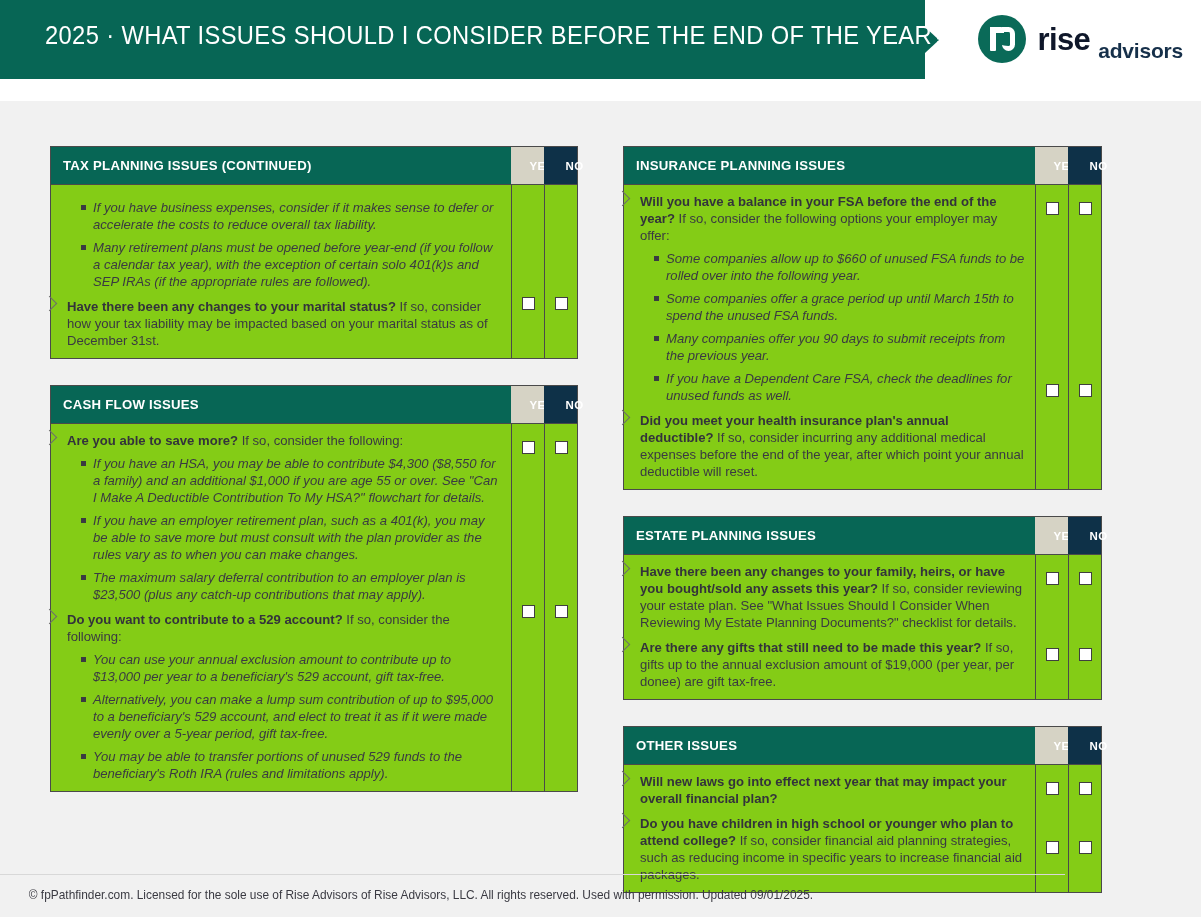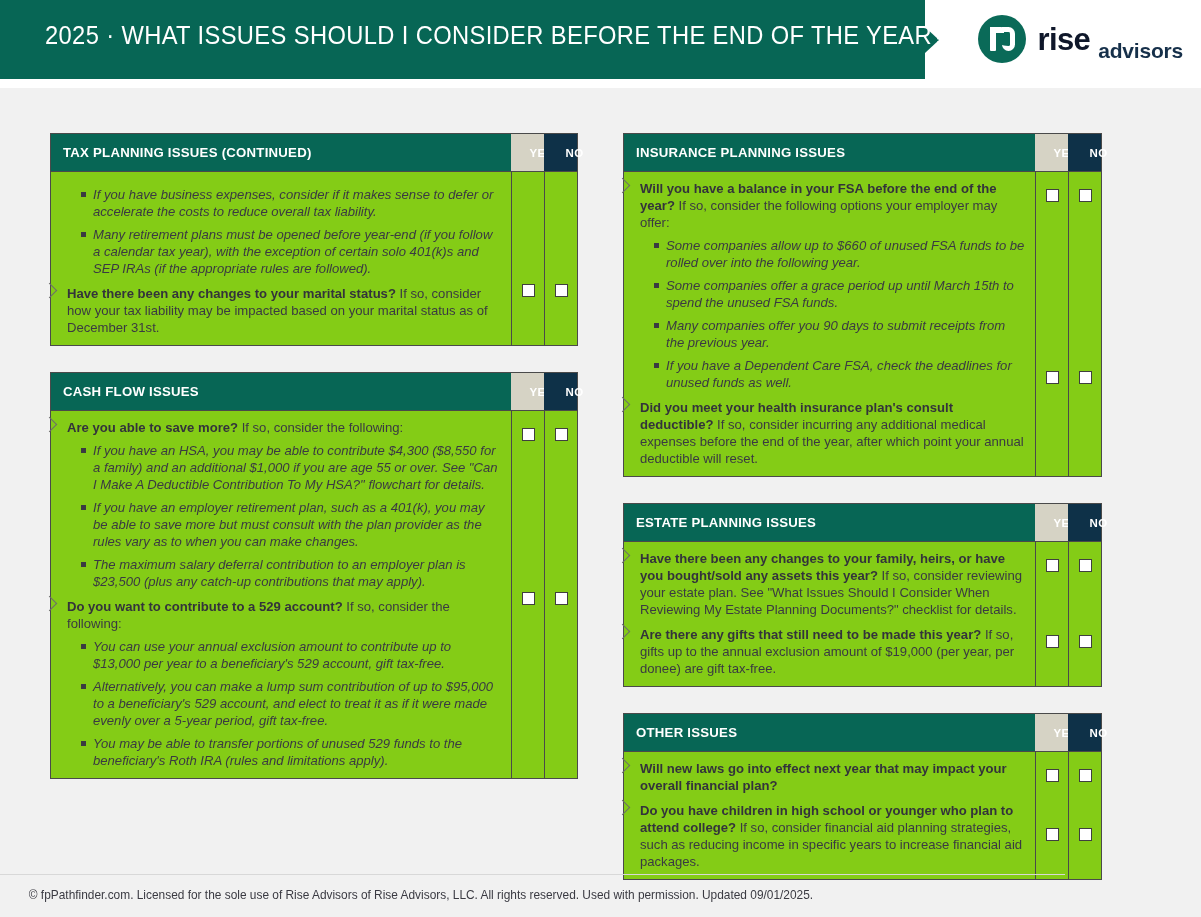"2025 · WHAT ISSUES SHOULD" .banner { height: 88px -> 101px }
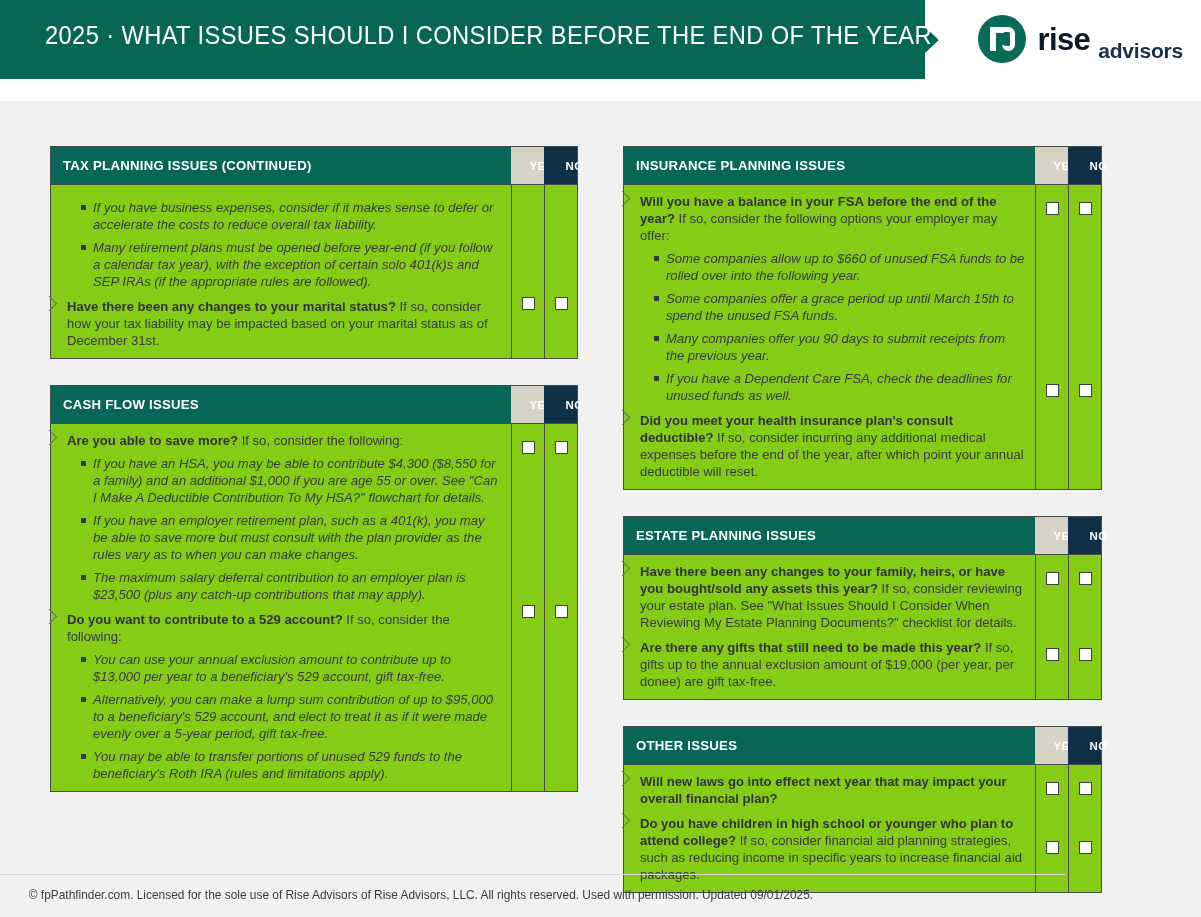"Did you meet your health" b { text: consult -> annual }
